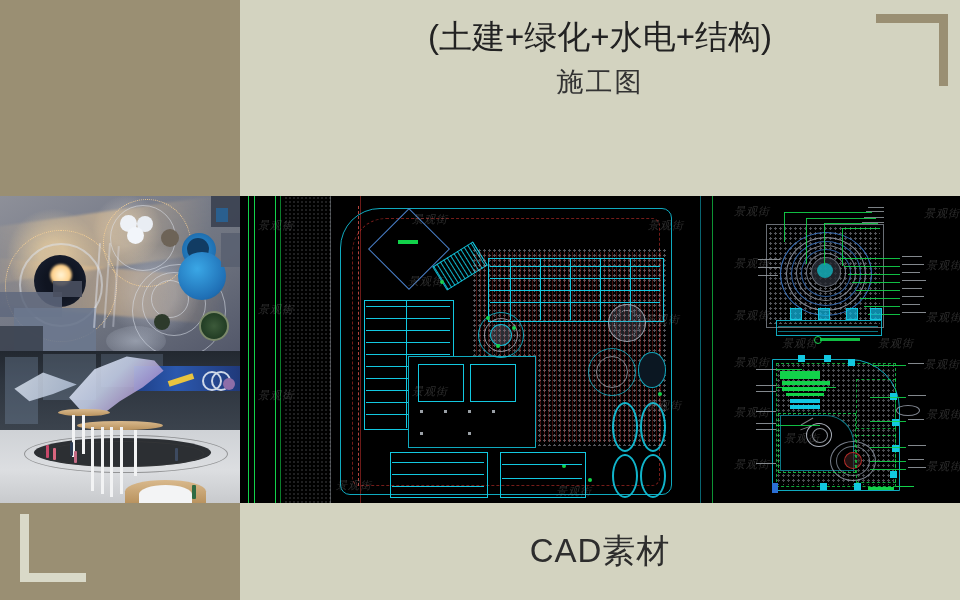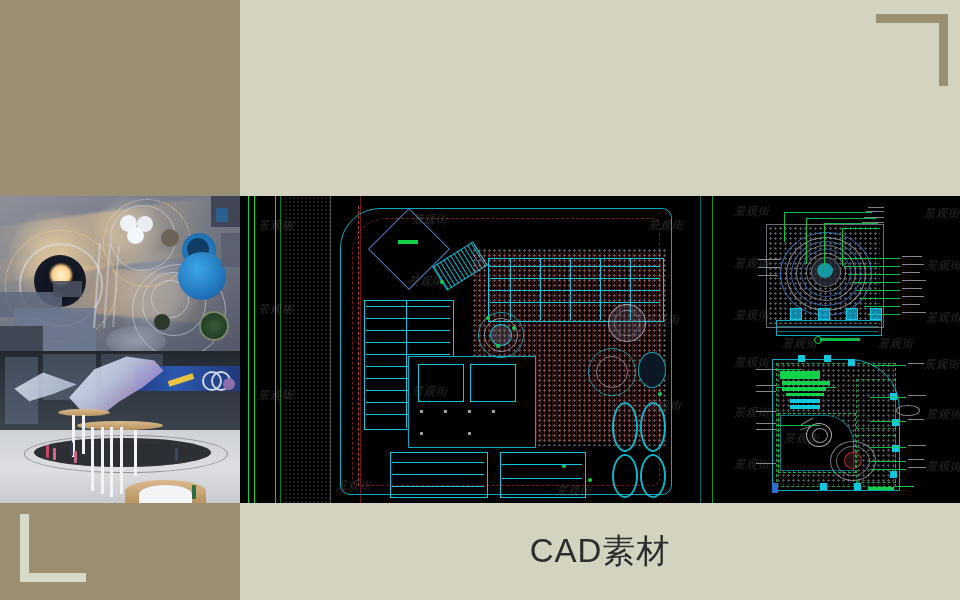"(土建+绿化+水电+结构)" div.t-sub { html: none -> <div>(土建+绿化+水电+结构)</div> }
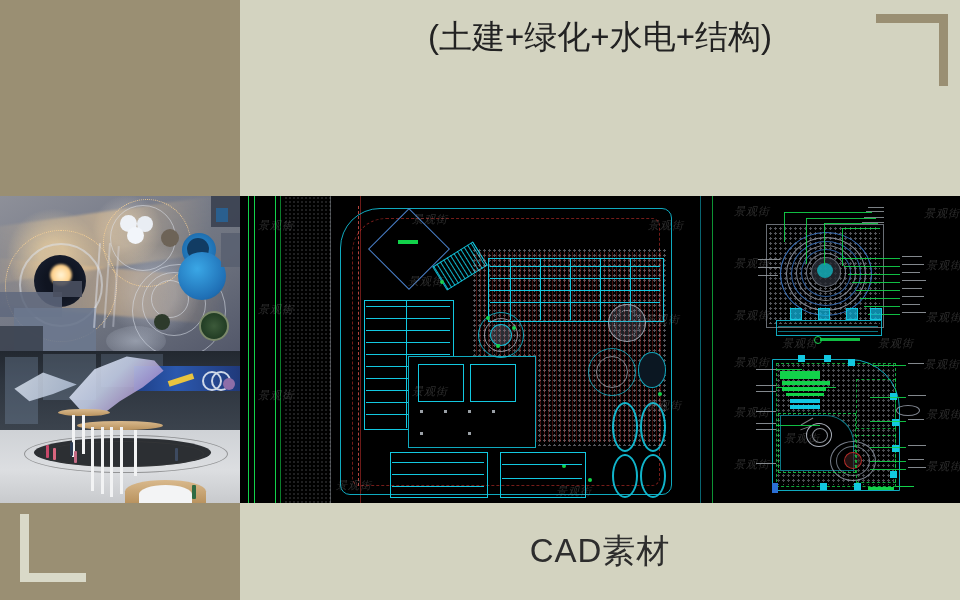"施工图" div.t-sub2 { html: none -> <div>施工图</div> }
